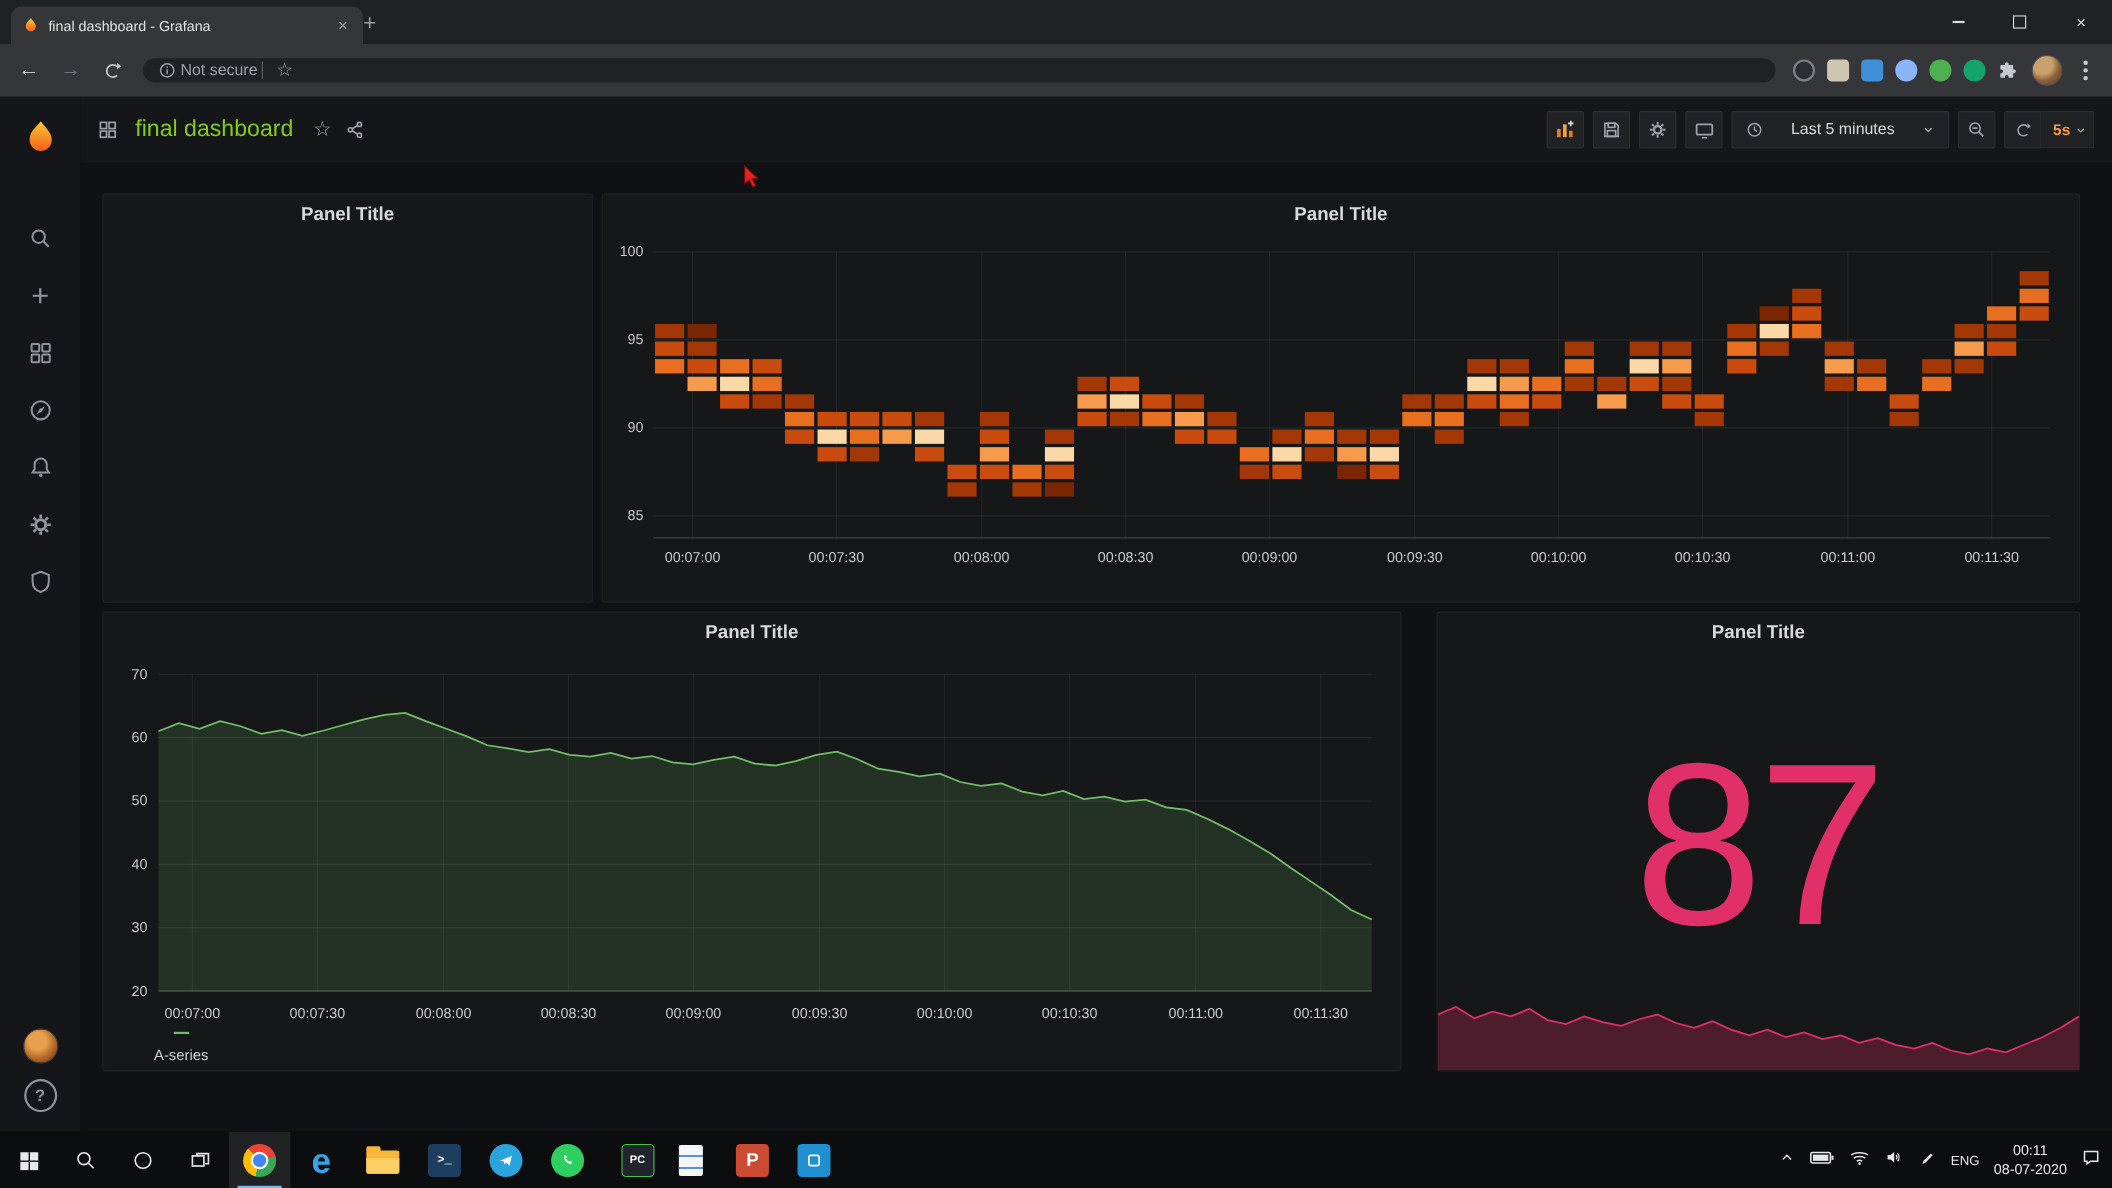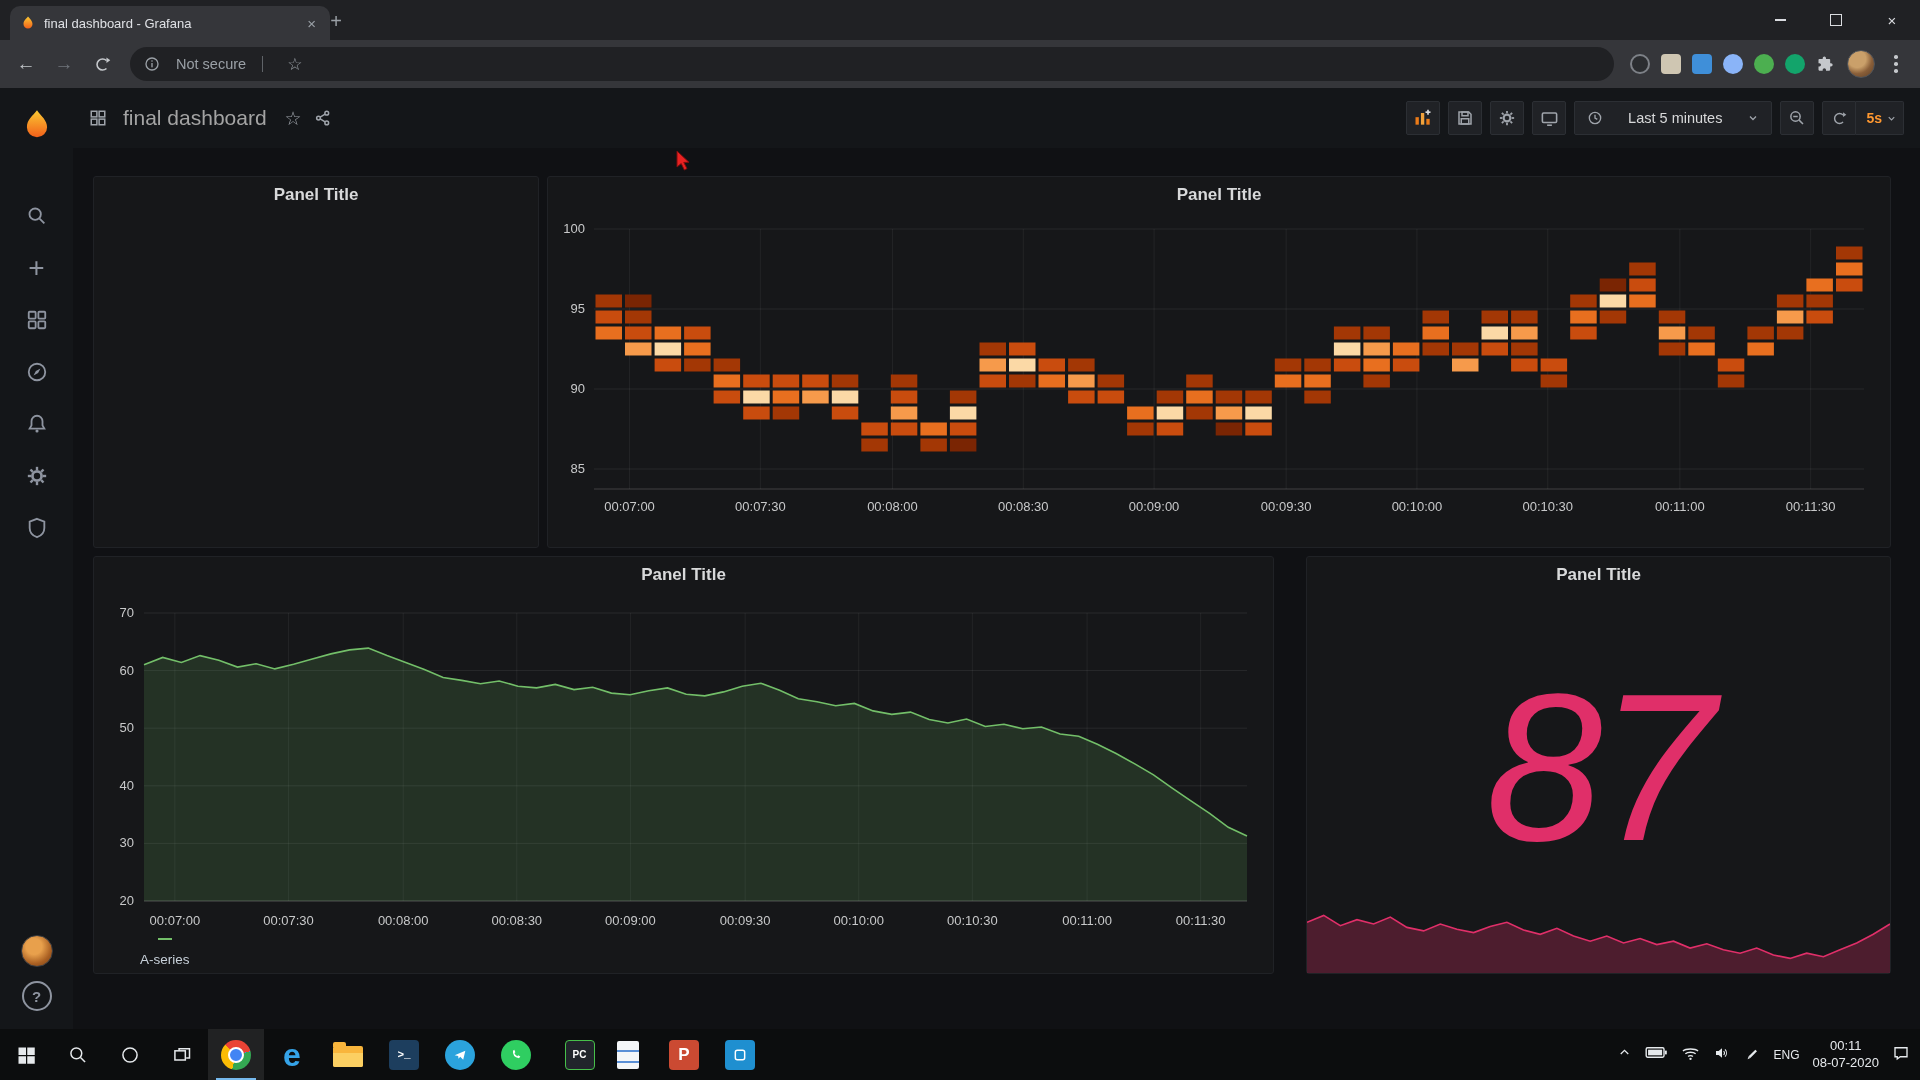"Not secure" .omnibox { gap: 16px -> 4px; height: 34px -> 22px }
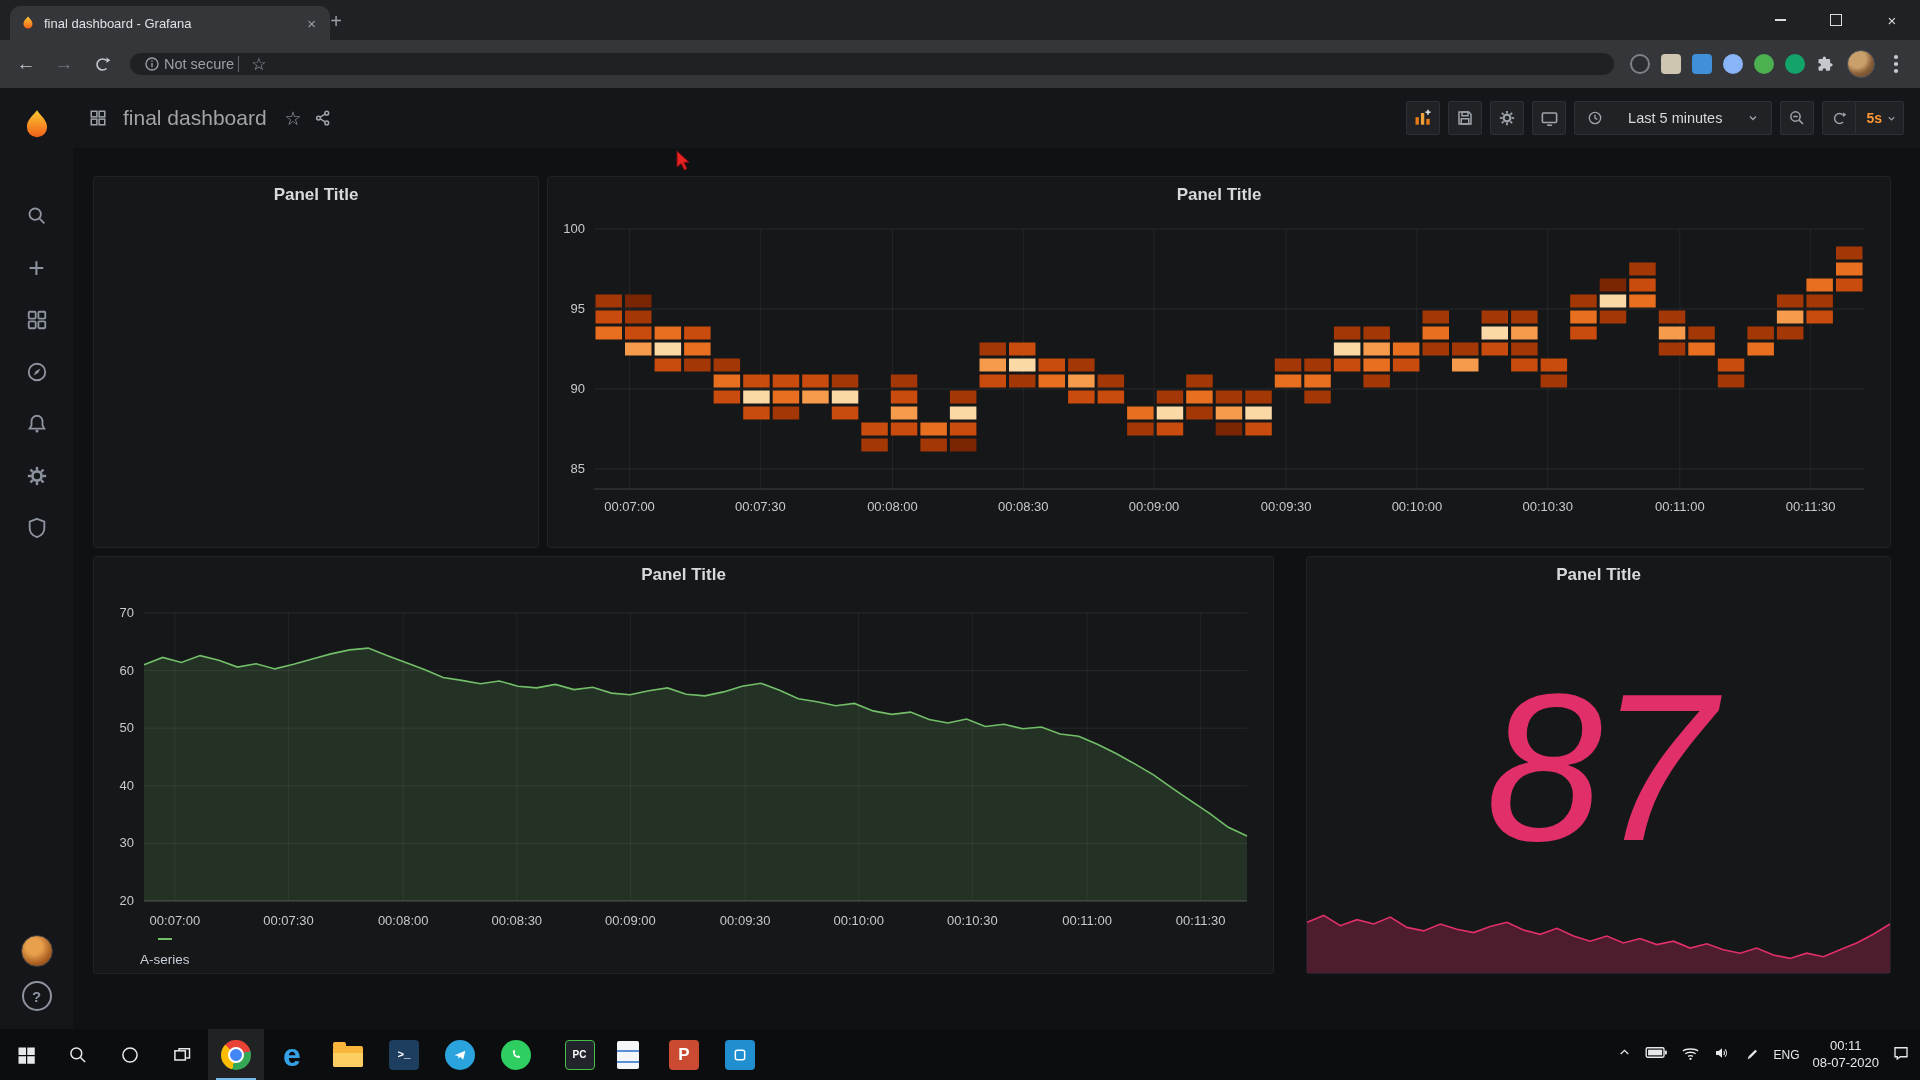"final dashboard" .gnav-title { color: #a3a3a3 -> #84cc16 }
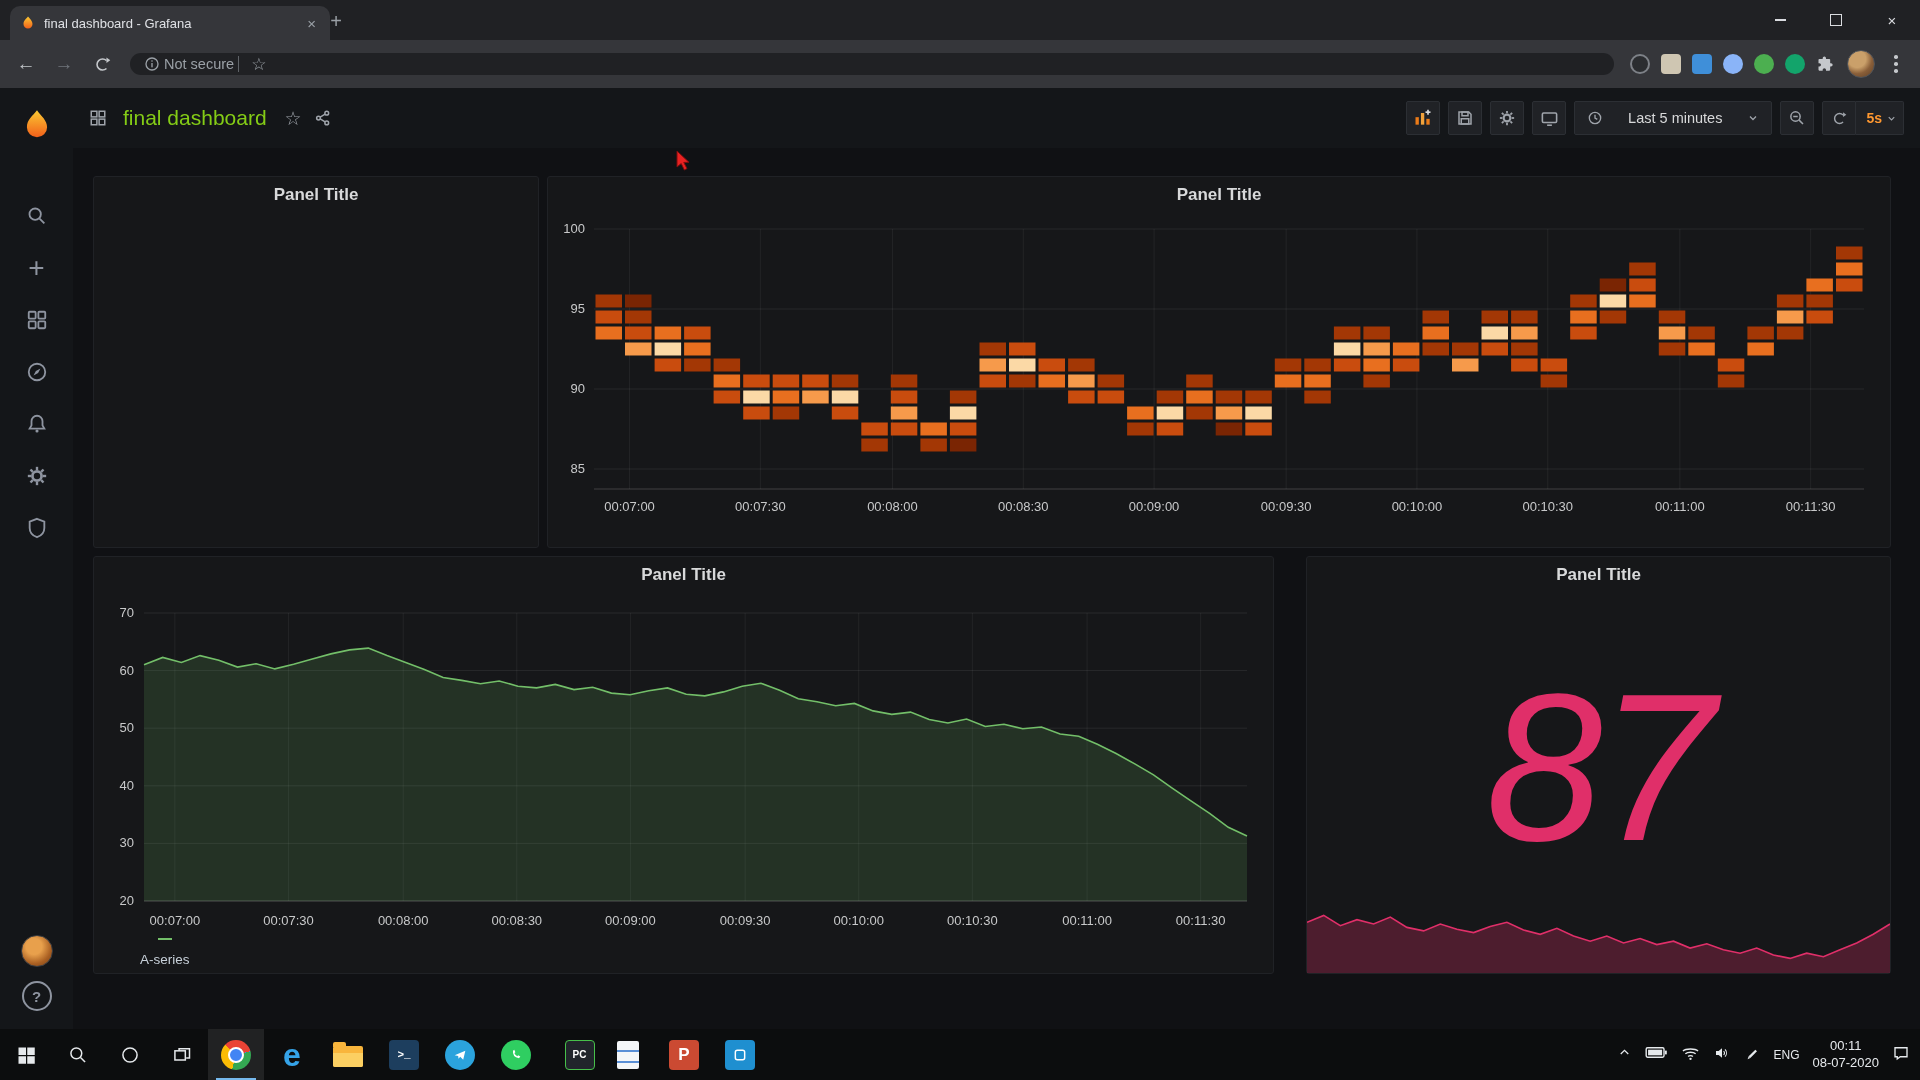"87" div.stat-value { font-style: italic -> none }
